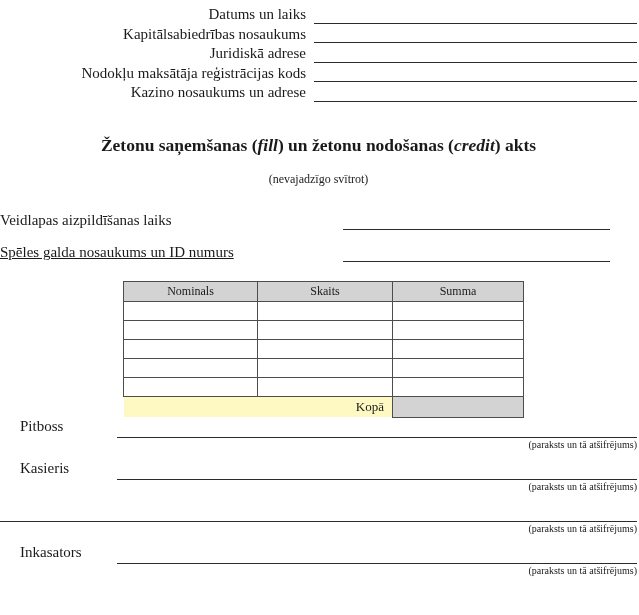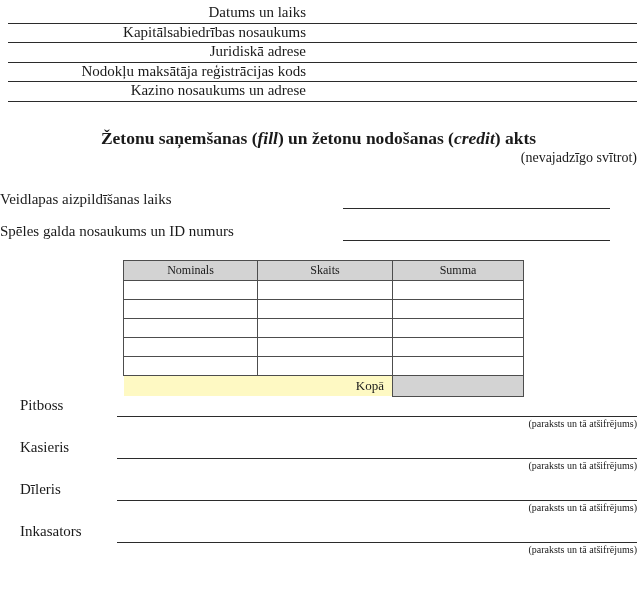"Datums un laiks" .tf-row { align-items: none -> flex-end; flex-direction: column -> none }
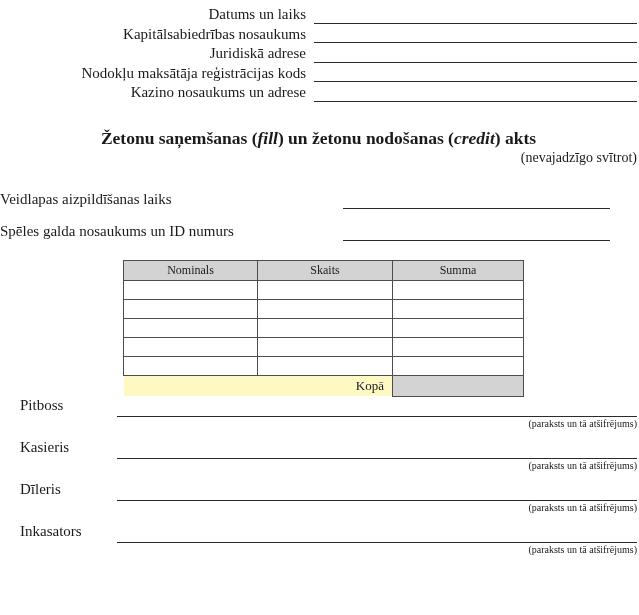"Žetonu saņemšanas (fill) un žetonu" .title { margin-top: 26px -> 33px }
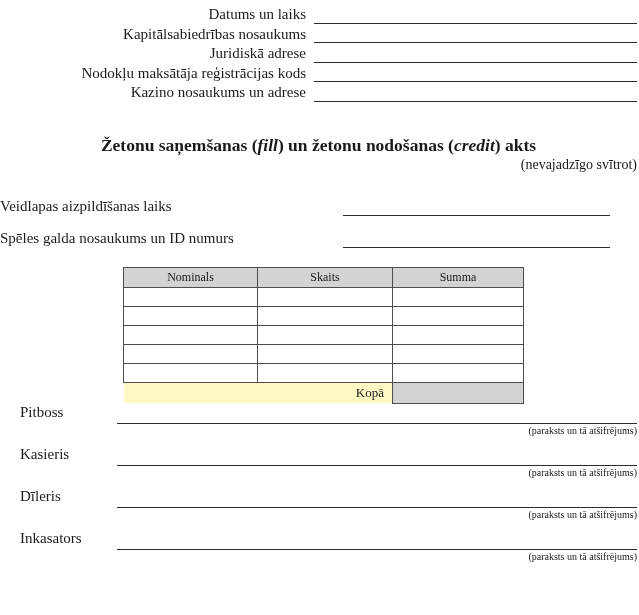"(nevajadzīgo svītrot)" .subtitle { font-size: 14px -> 12px; margin-top: 1px -> 15px; text-align: right -> center }
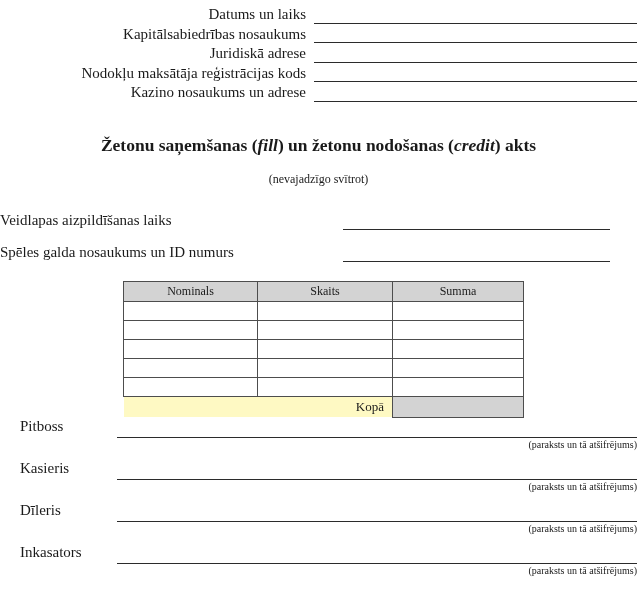"Spēles galda nosaukums un ID" .mf-row.second { text-decoration: none -> underline }
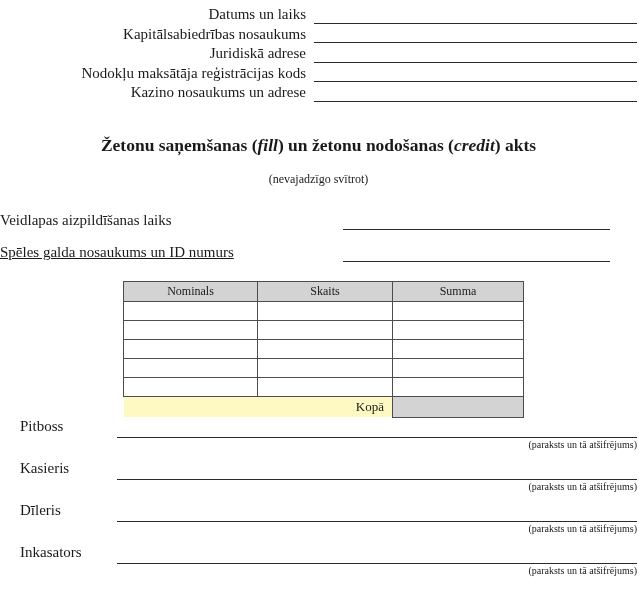"Dīleris" div.sig-label { html: <div>Dīleris</div> -> none }
